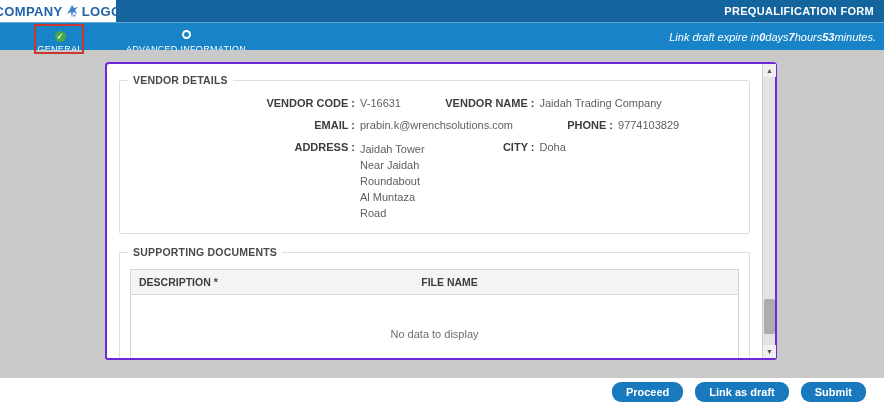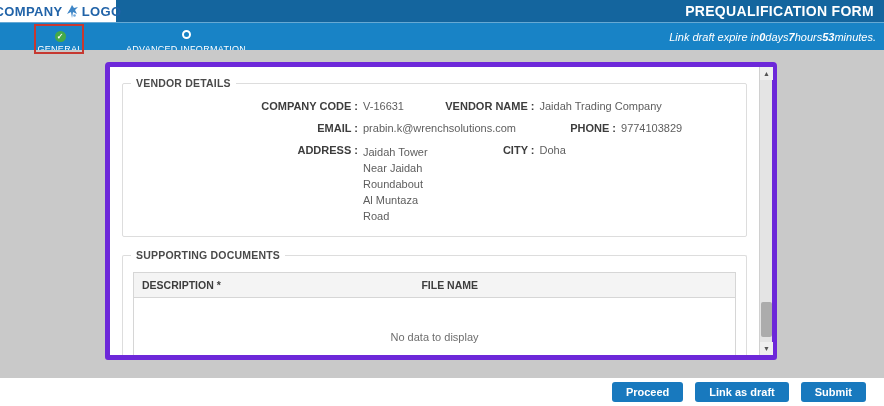"PREQUALIFICATION FORM" .form-title { font-size: 14px -> 11px }
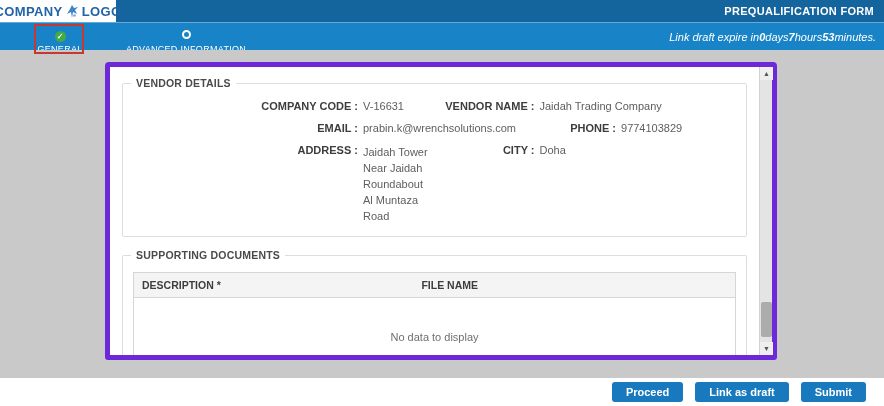"VENDOR DETAILS" .panel { border: 5px solid #6d28d9 -> 2px solid #6d28d9 }
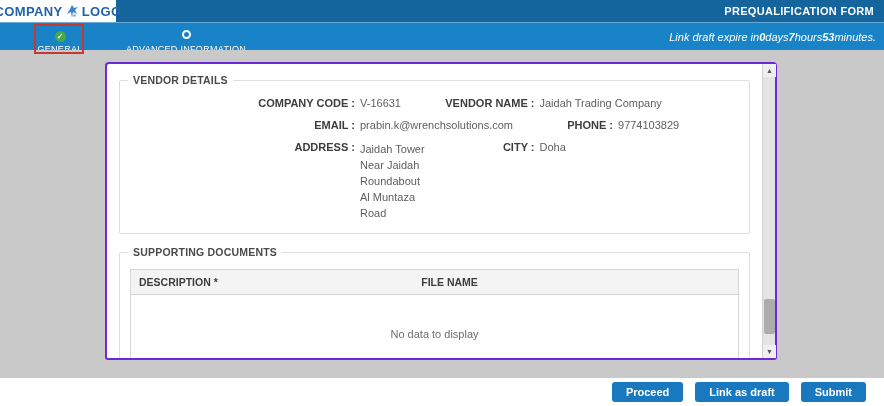"COMPANY CODE :" span.f-label { text: COMPANY -> VENDOR }
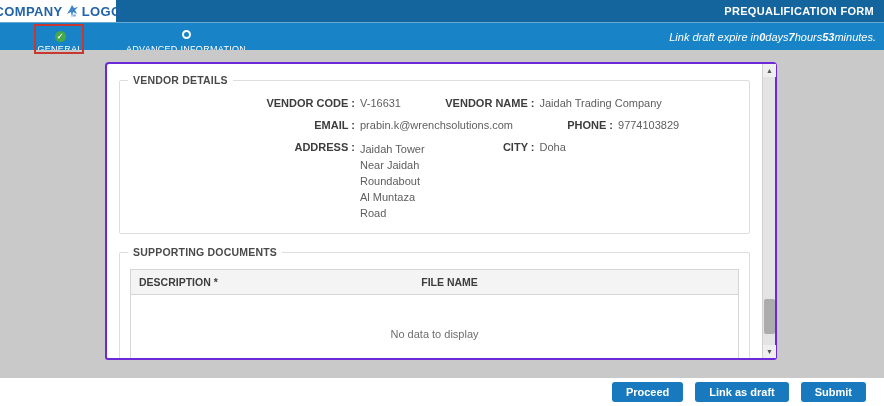"Proceed" .btn { border-radius: 3px -> 9px }
